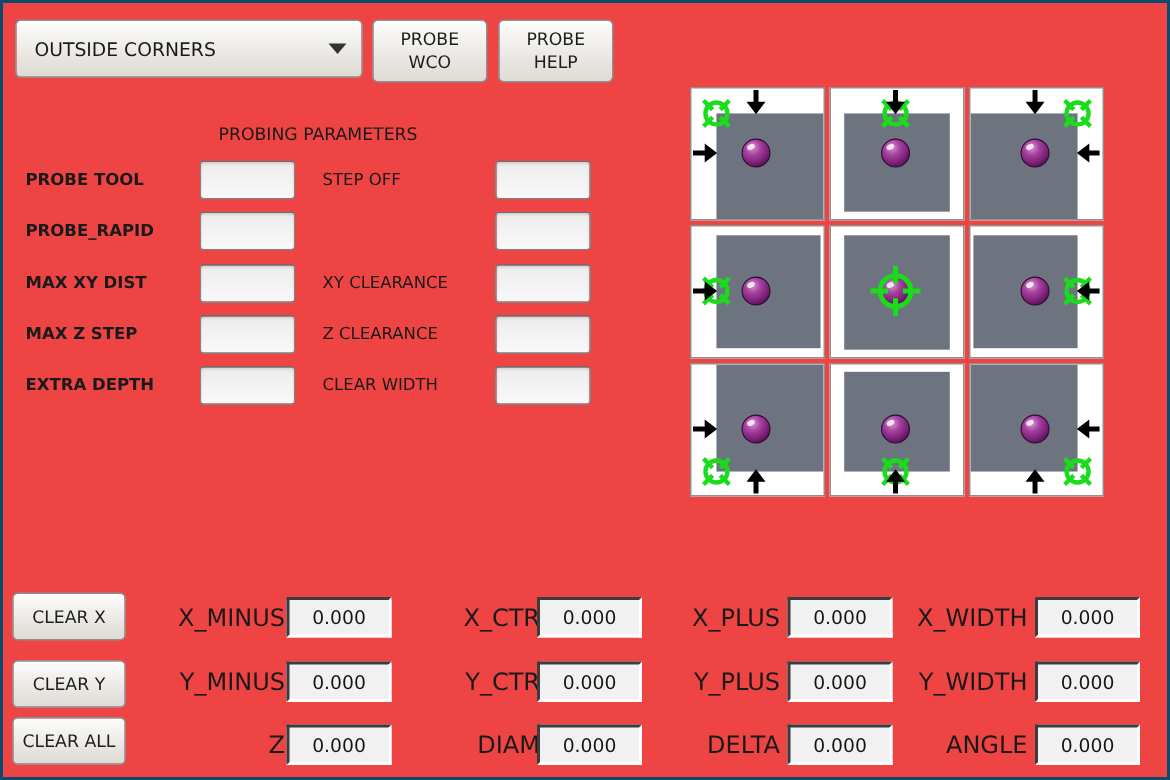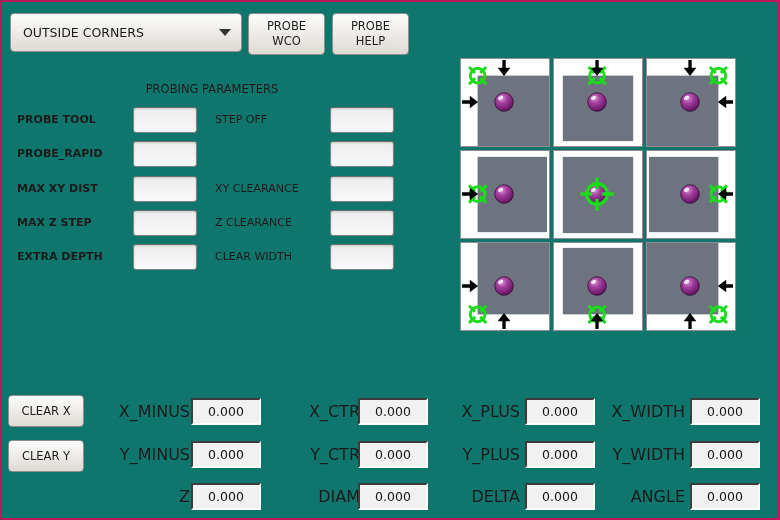"OUTSIDE CORNERS" .window { background: #0f766e -> #ef4444; border: 2px solid #be185d -> 2px solid #0c4a6e }
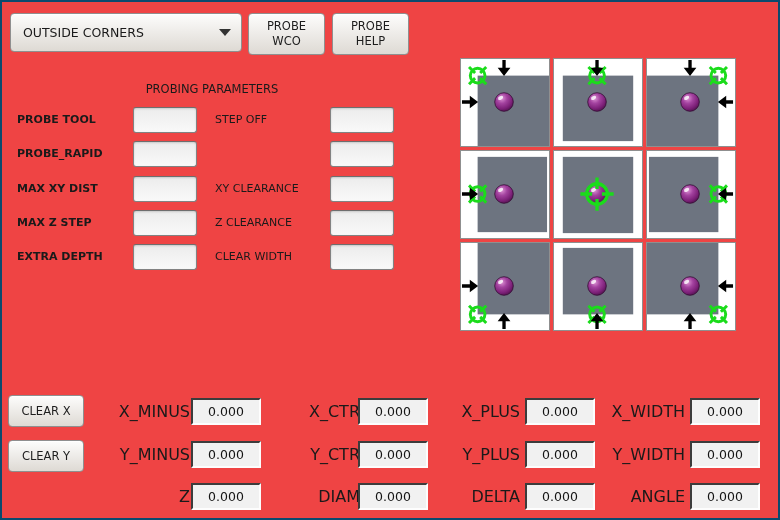"CLEAR ALL" div.btn { html: none -> <div>CLEAR ALL</div> }
